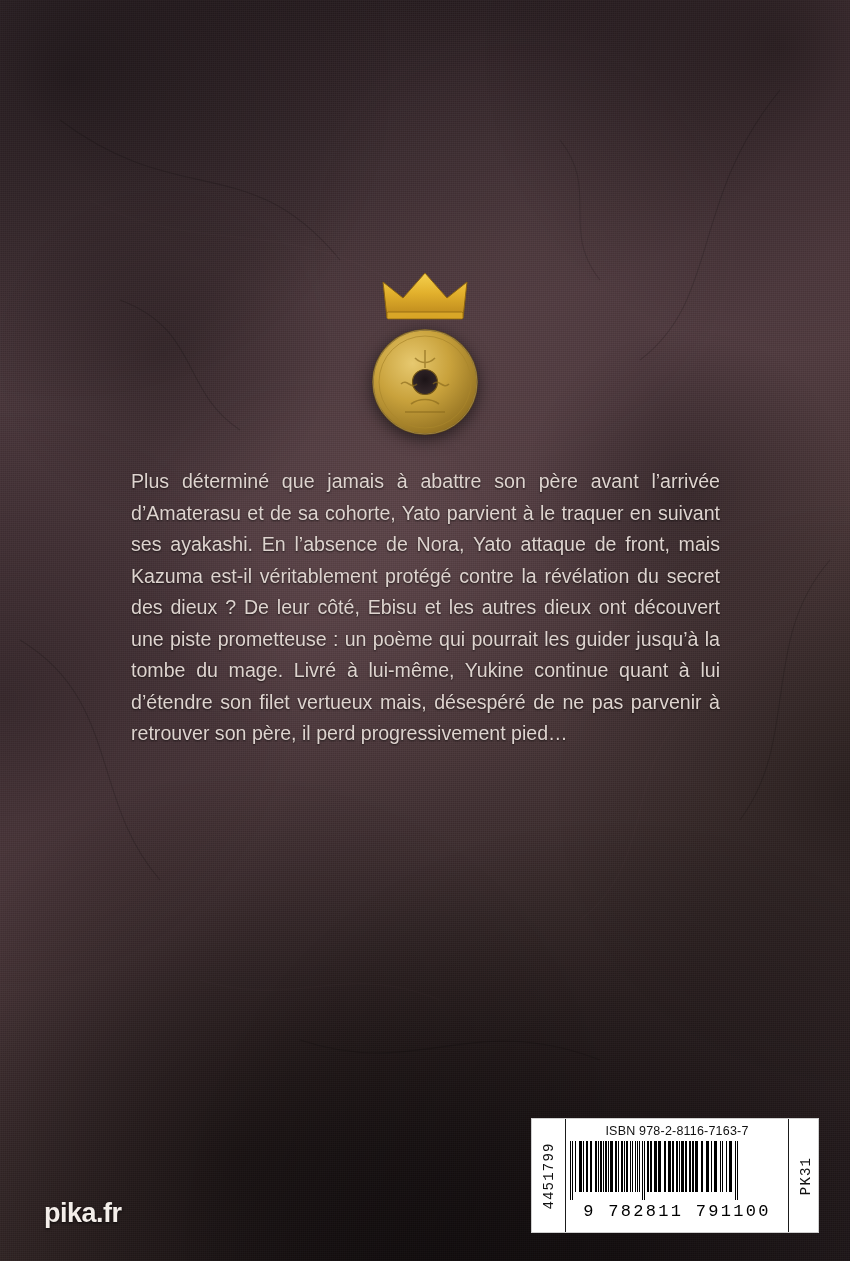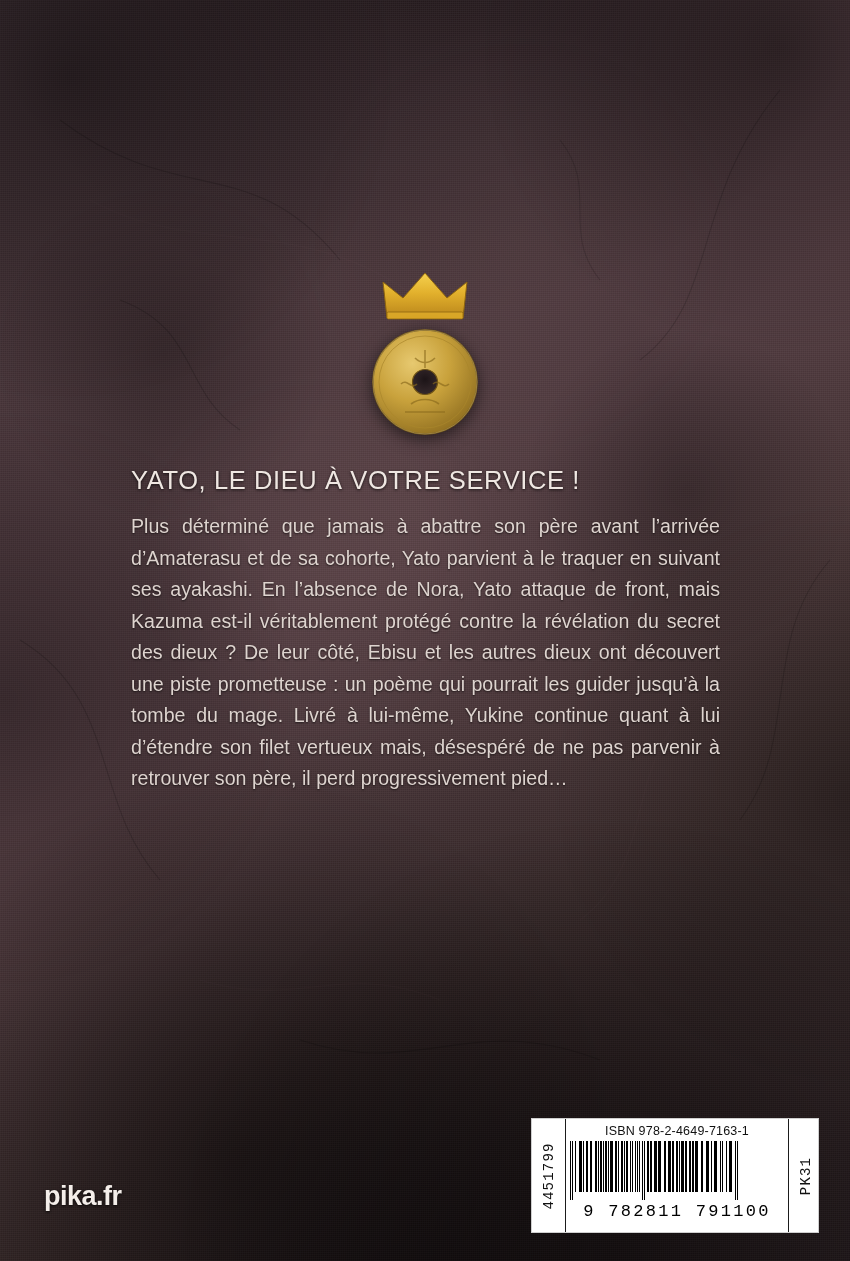"YATO, LE DIEU À VOTRE" h1 { html: <h1>YATO, LE DIEU À VOTRE SERVICE !</h1> -> none }
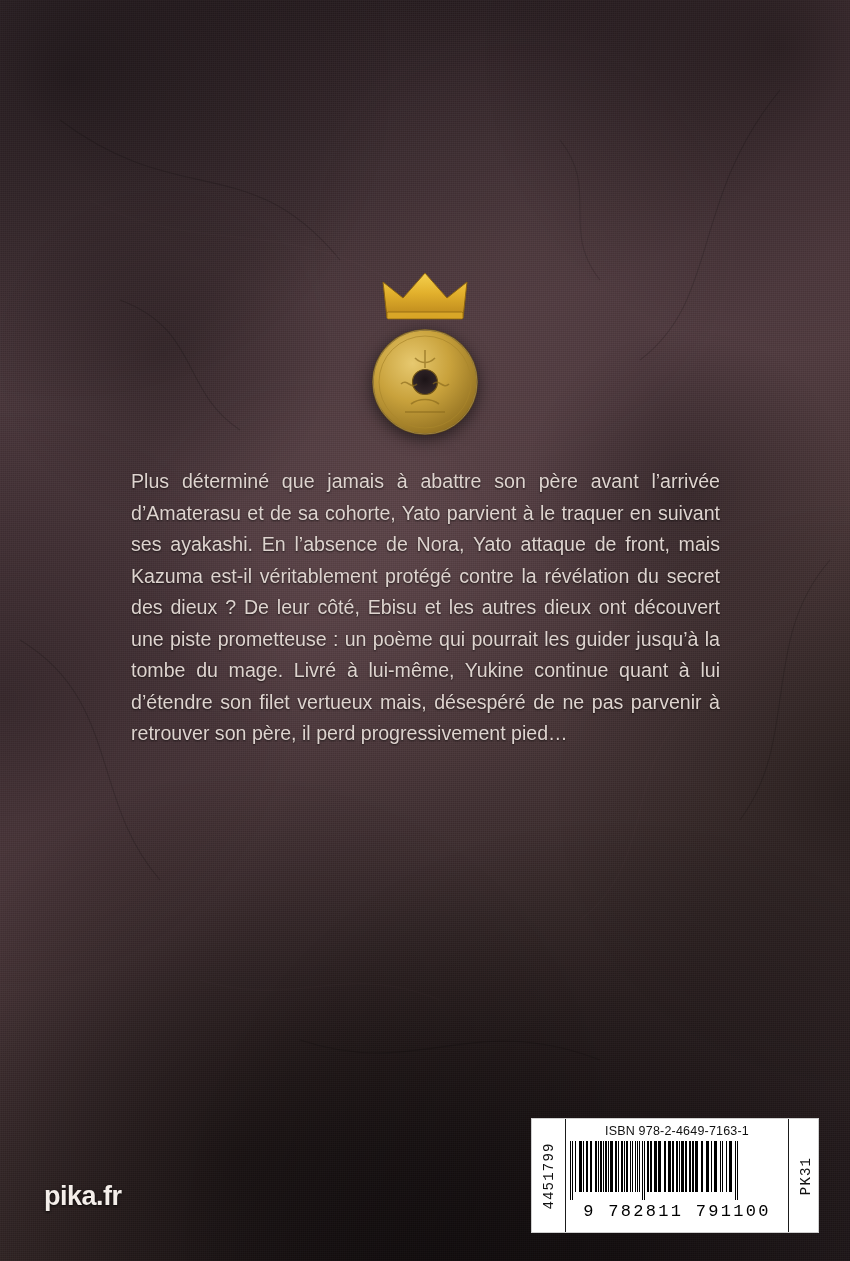"ISBN 978-2-4649-7163-1" div { text: 978-2-4649-7163-1 -> 978-2-8116-7163-7 }
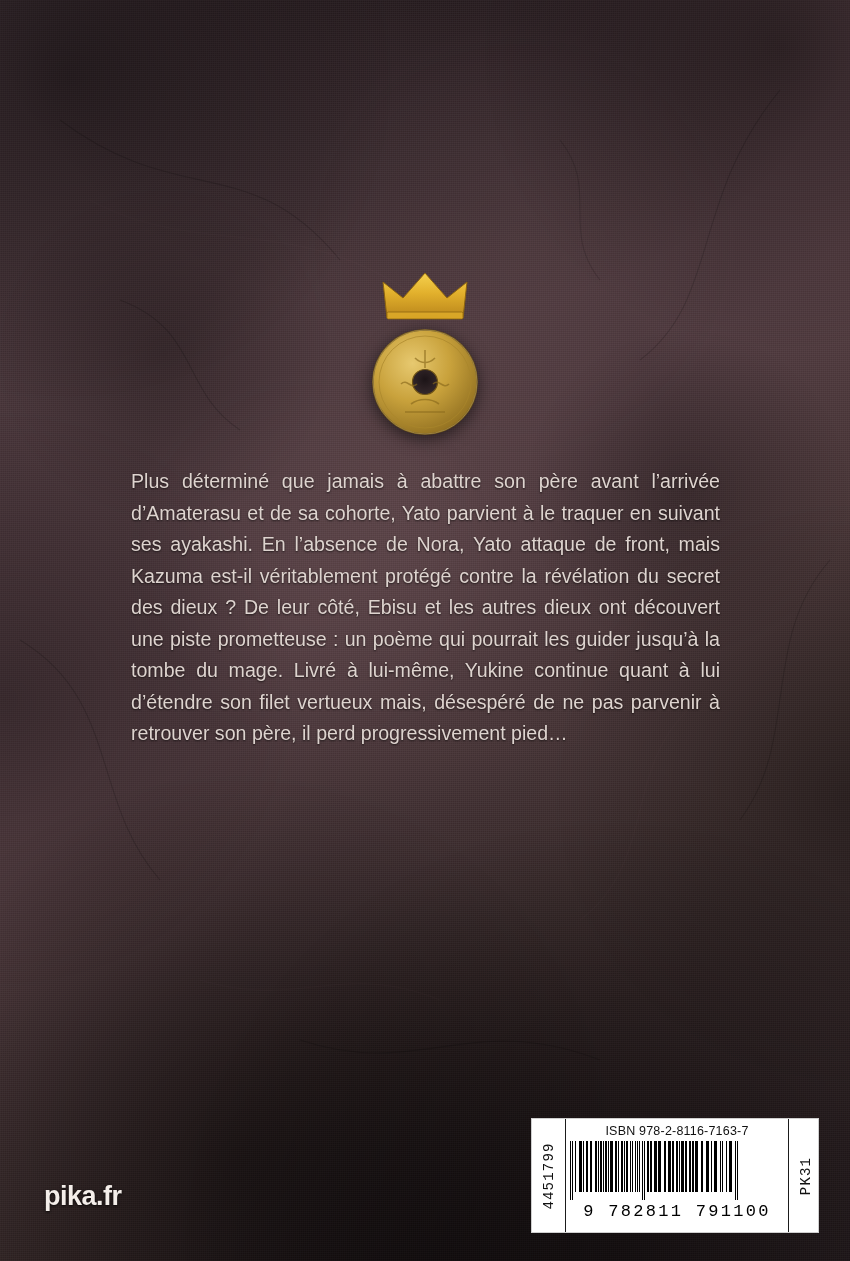"pika.fr" #publisher { bottom: 49px -> 32px }
